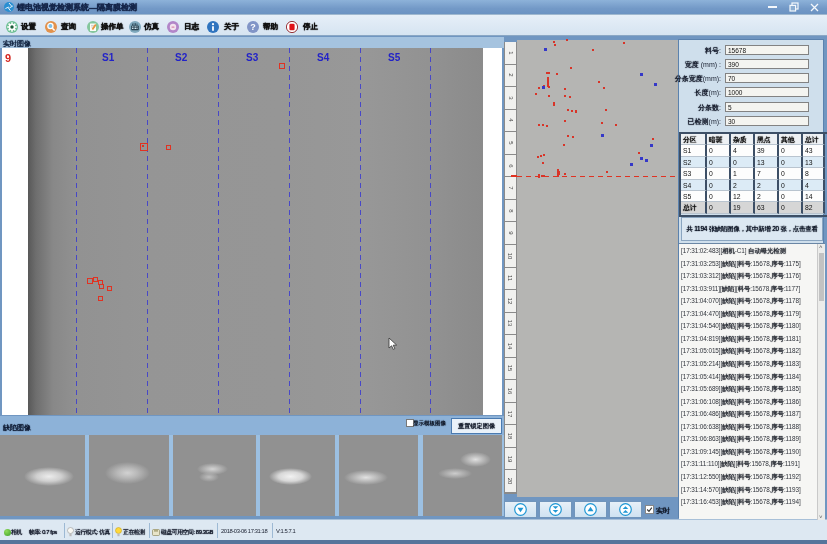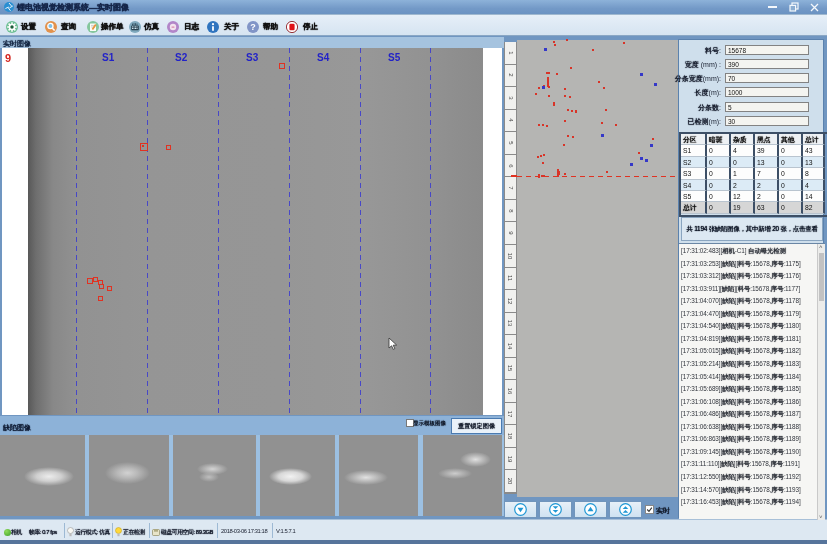"锂电池视觉检测系统—实时图像" span.k { text: 实时图像 -> 隔离膜检测 }
